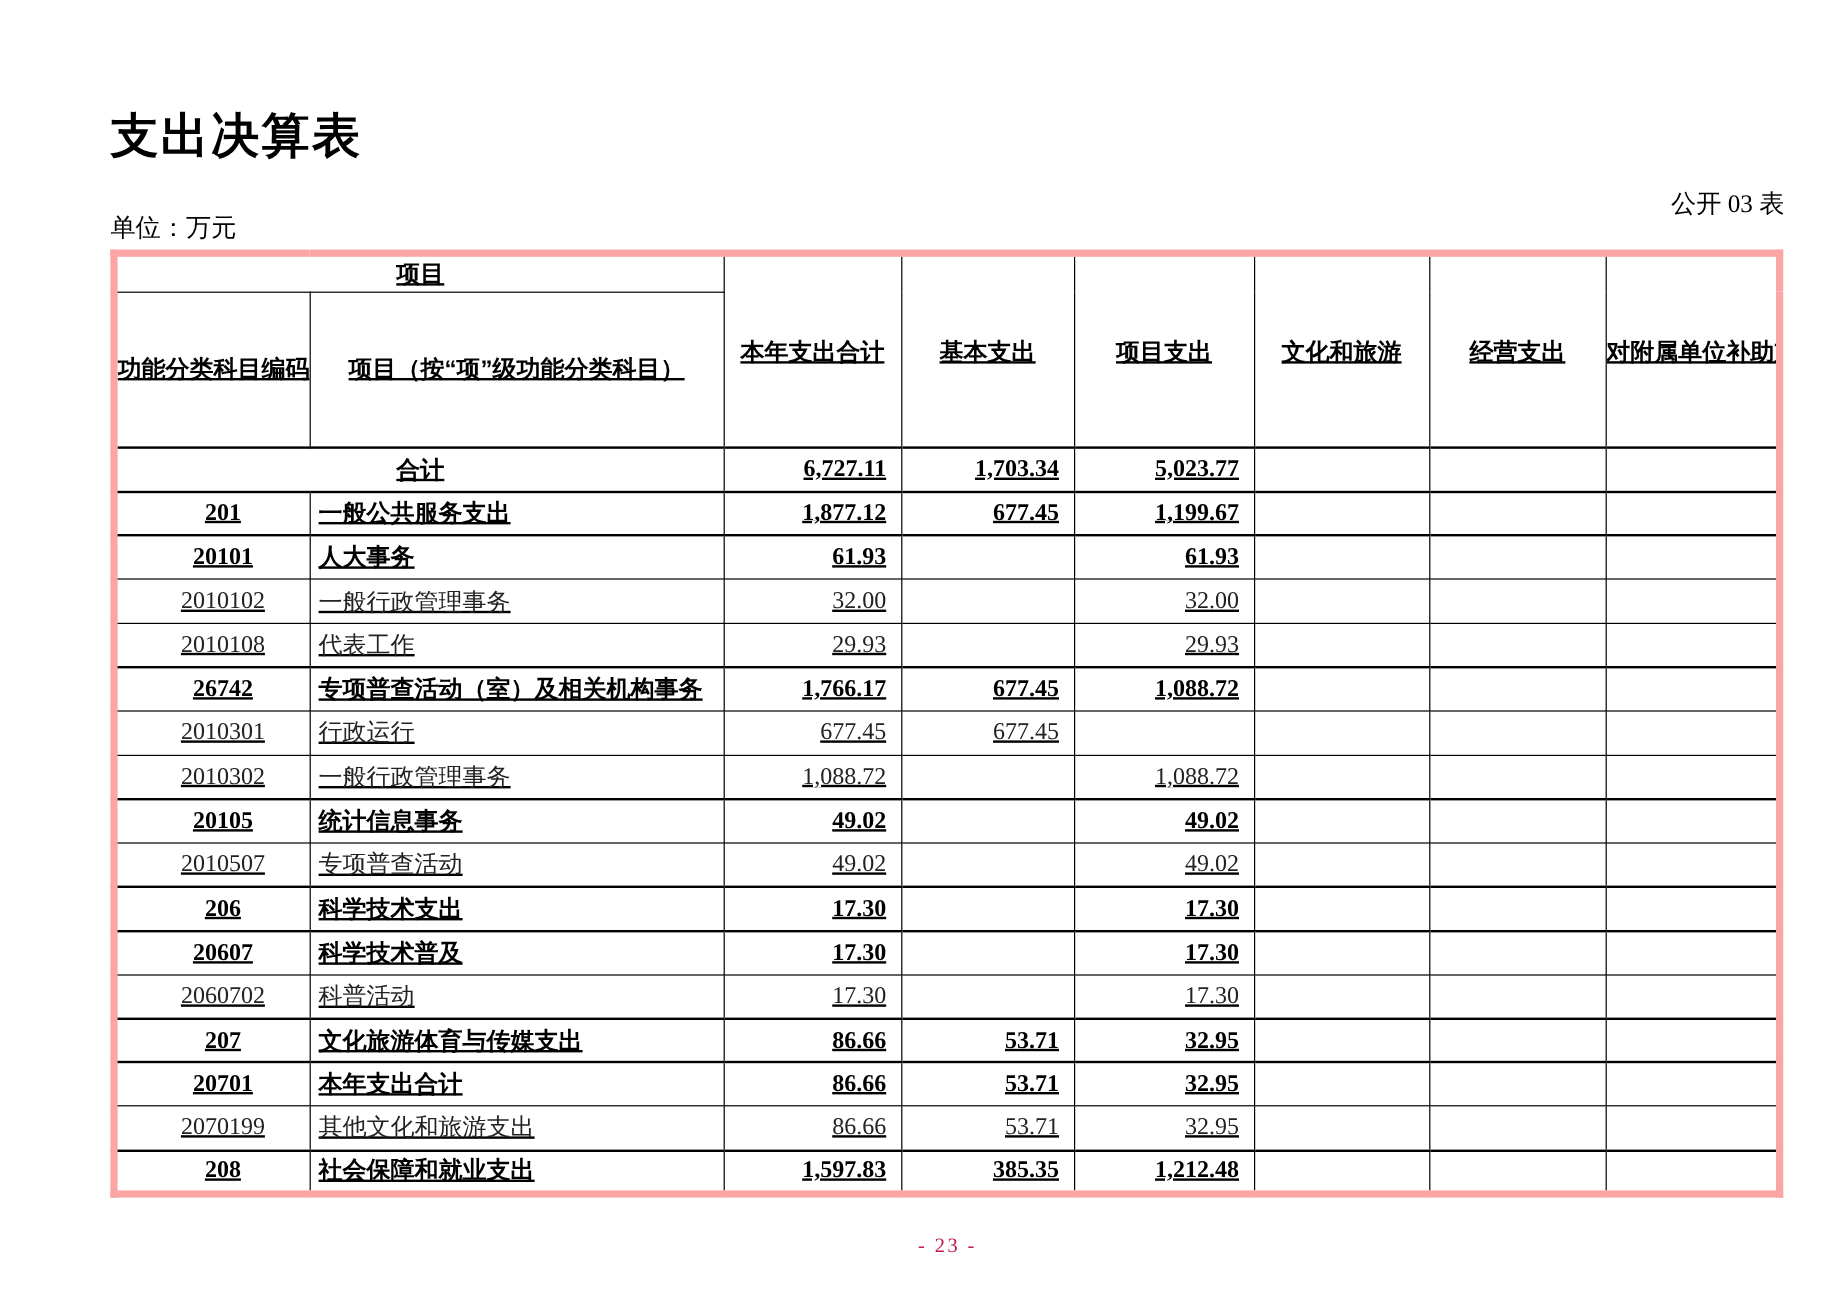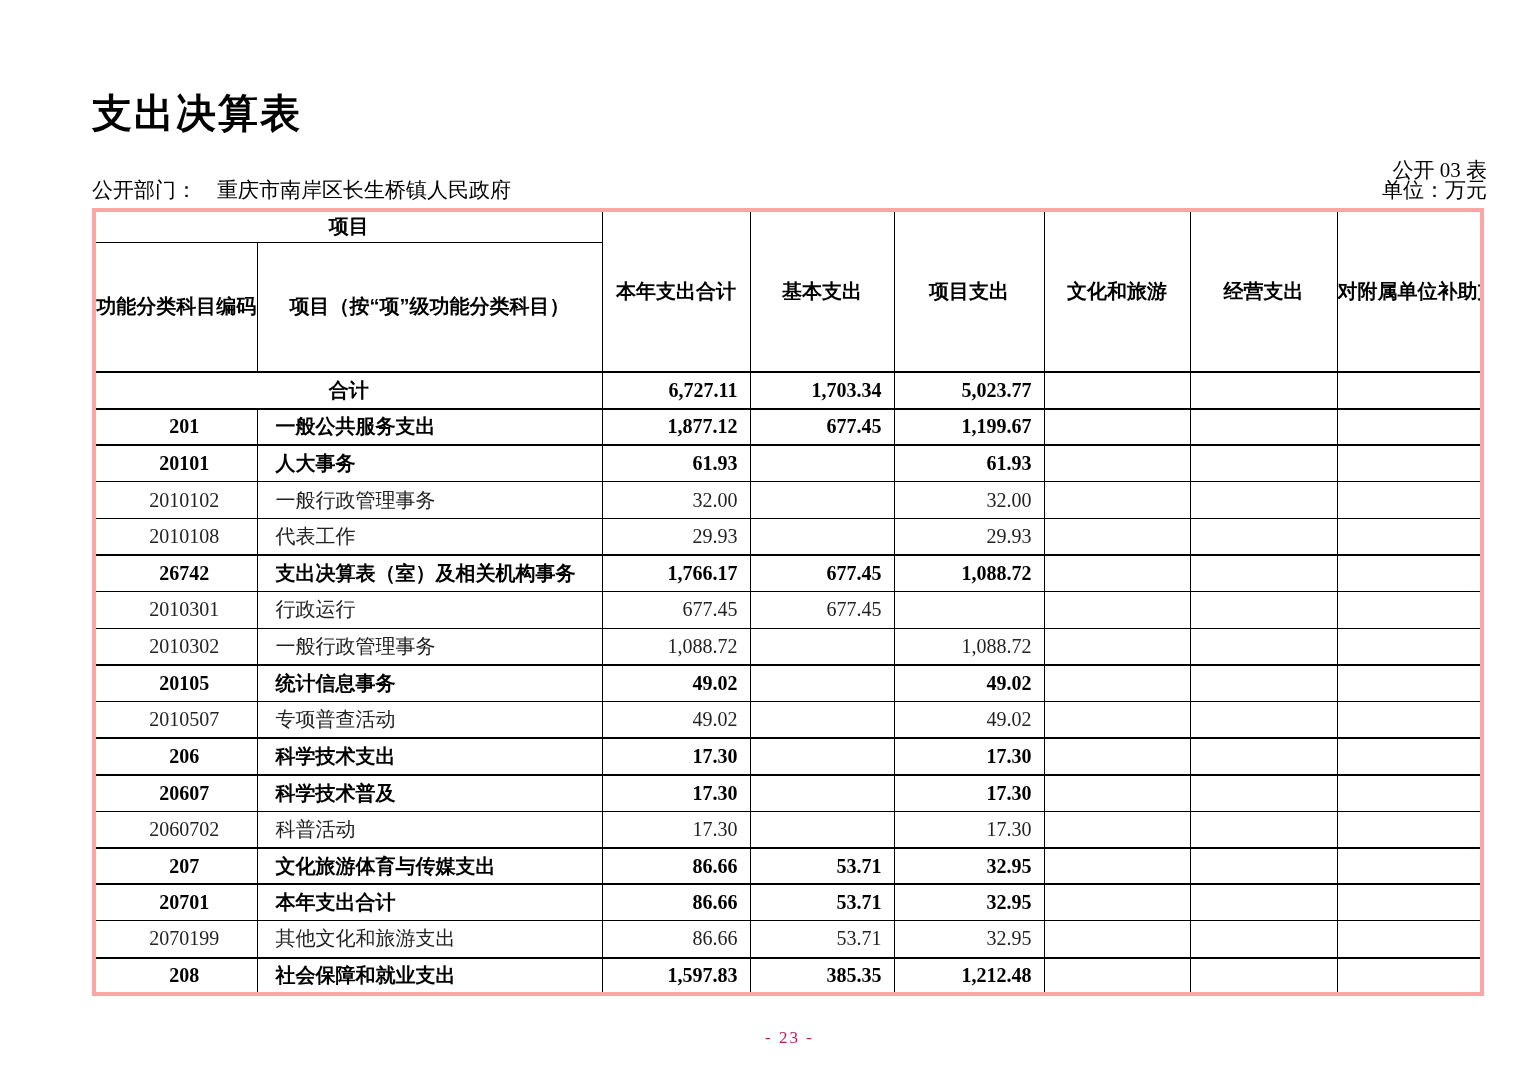"公开部门： 重庆市南岸区长生桥镇人民政府" div.dept { html: <div> <span>公开部门：</span><span>重庆市南岸区长生桥镇人民政府</span> </div> -> none }
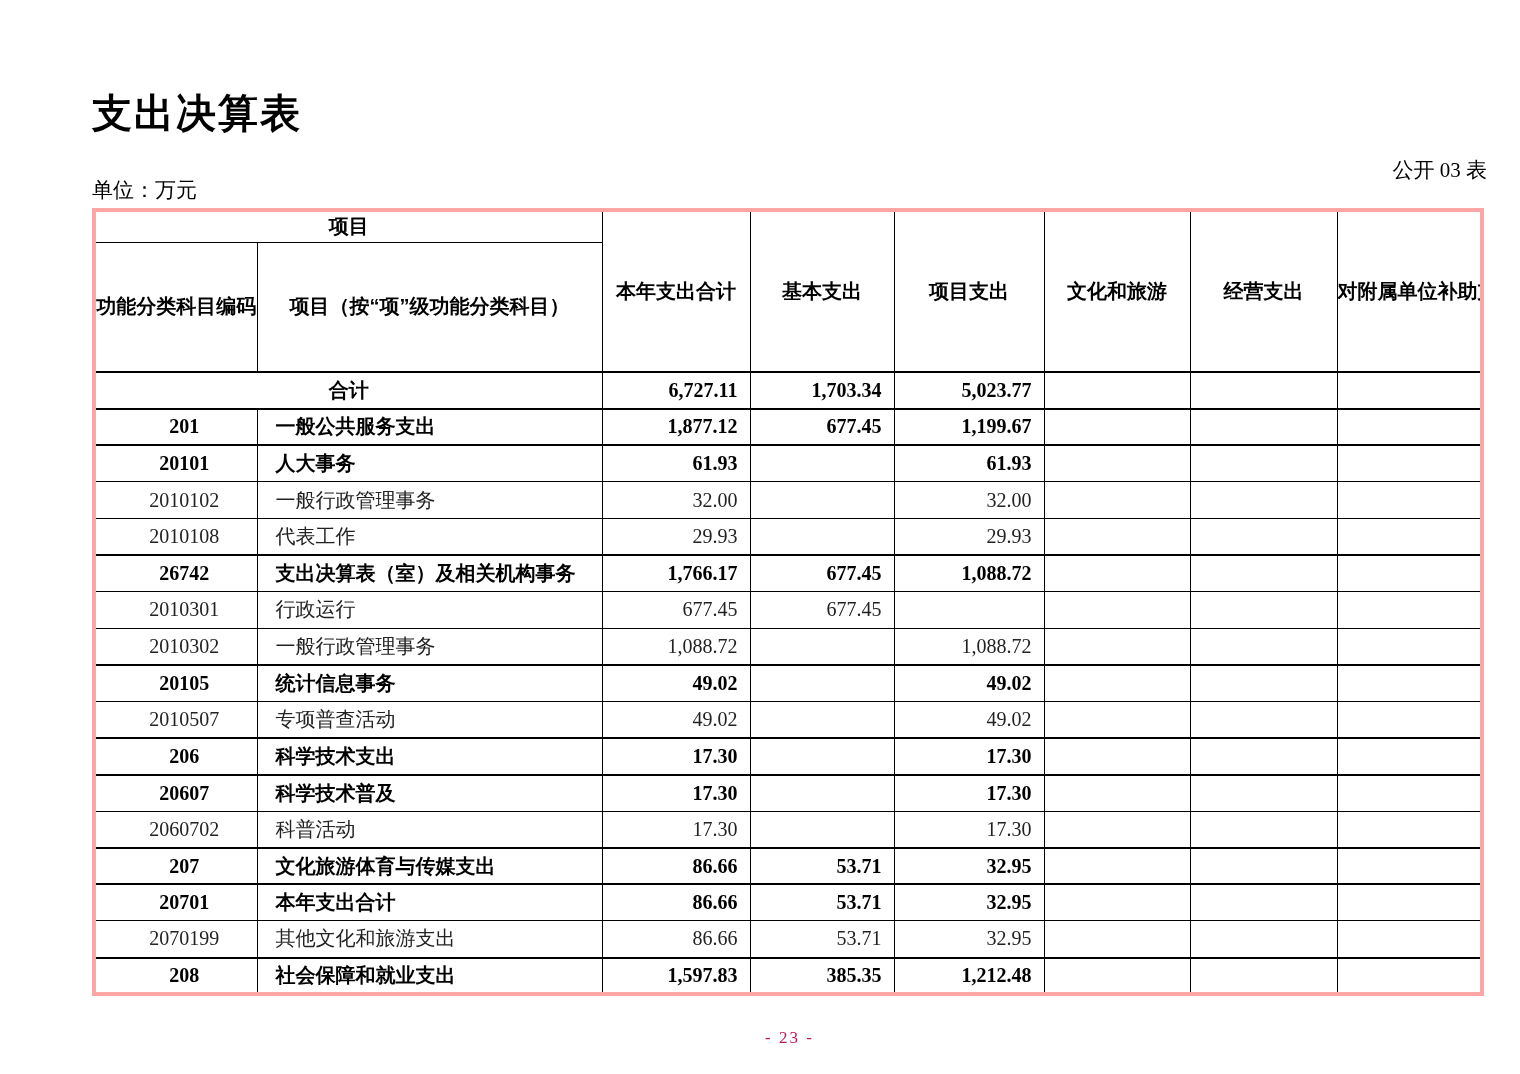"项目" table.main { border: 4px solid #fca5a5 -> 6px solid #fca5a5; text-decoration: none -> underline }
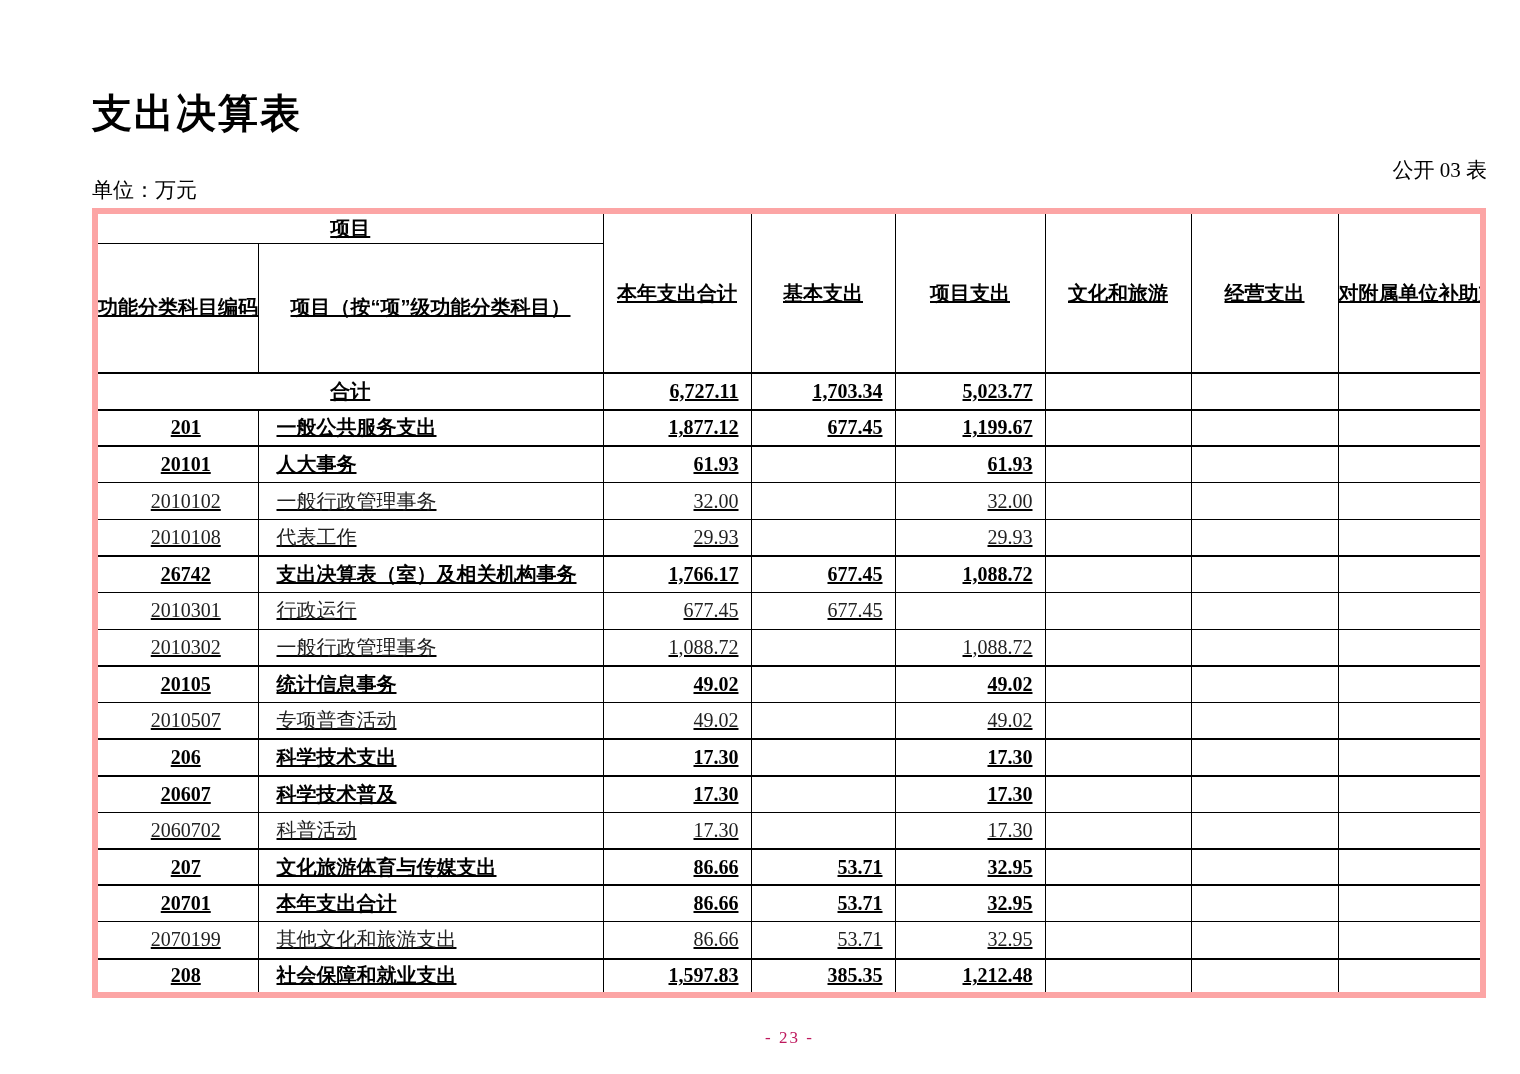"一般公共服务支出" td.name { padding-left: 18px -> 7px }
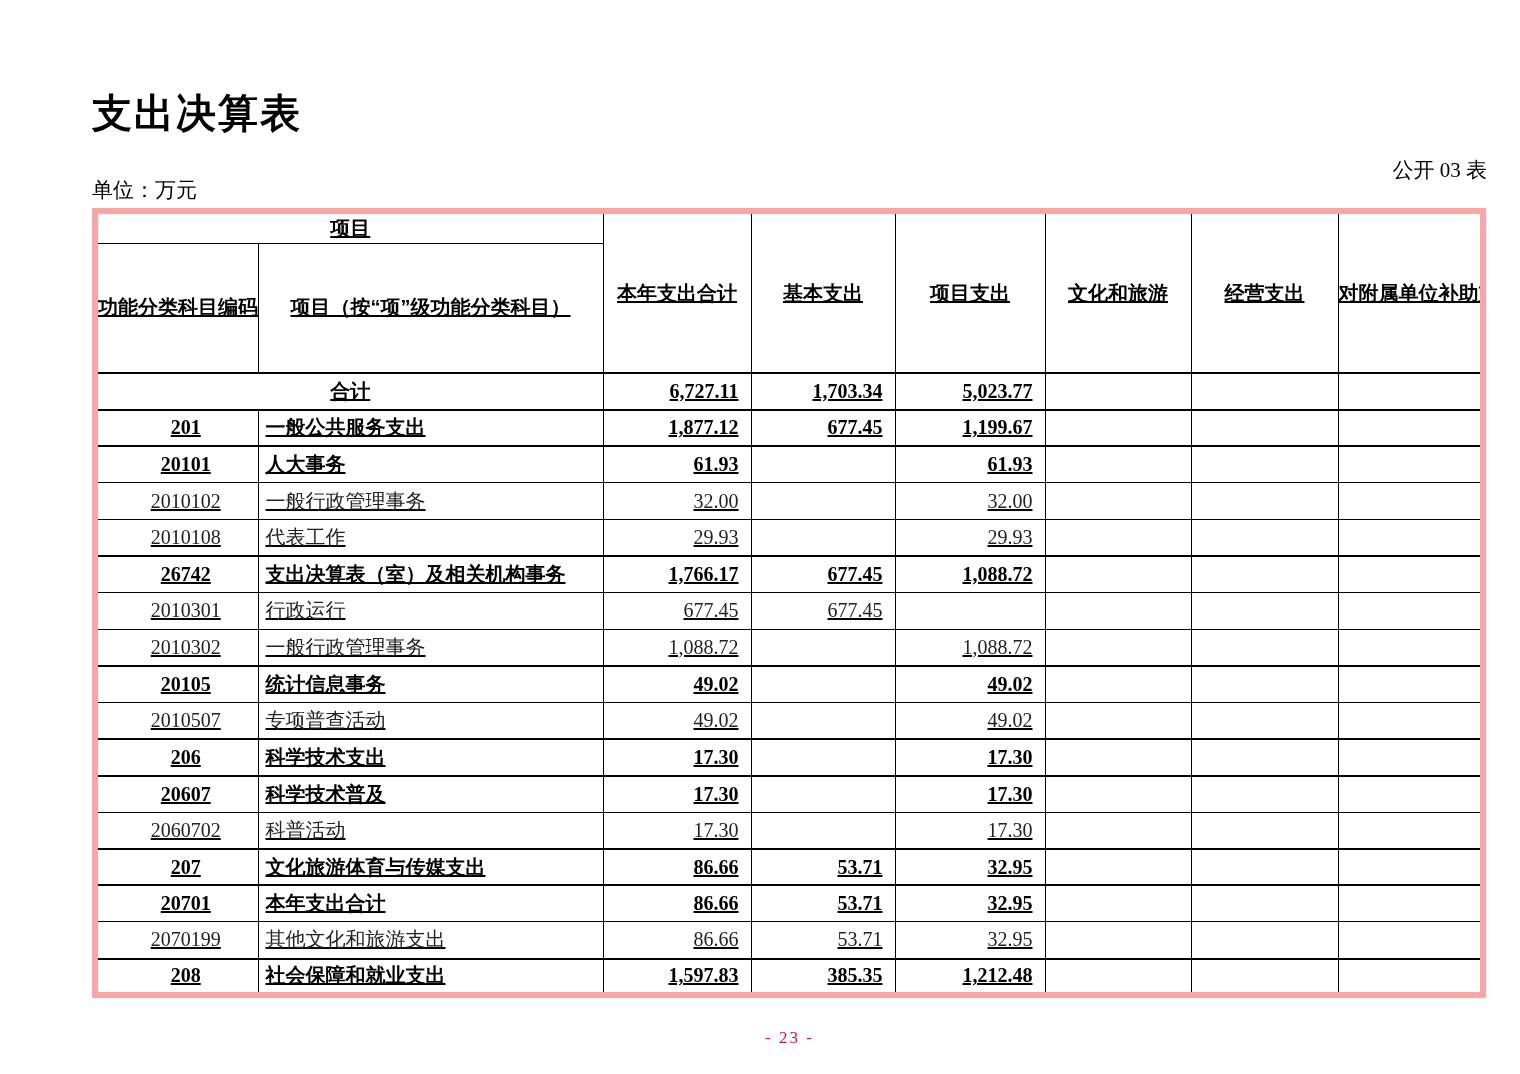"支出决算表（室）及相关机构事务" td.name { text: 支出决算表 -> 专项普查活动 }
